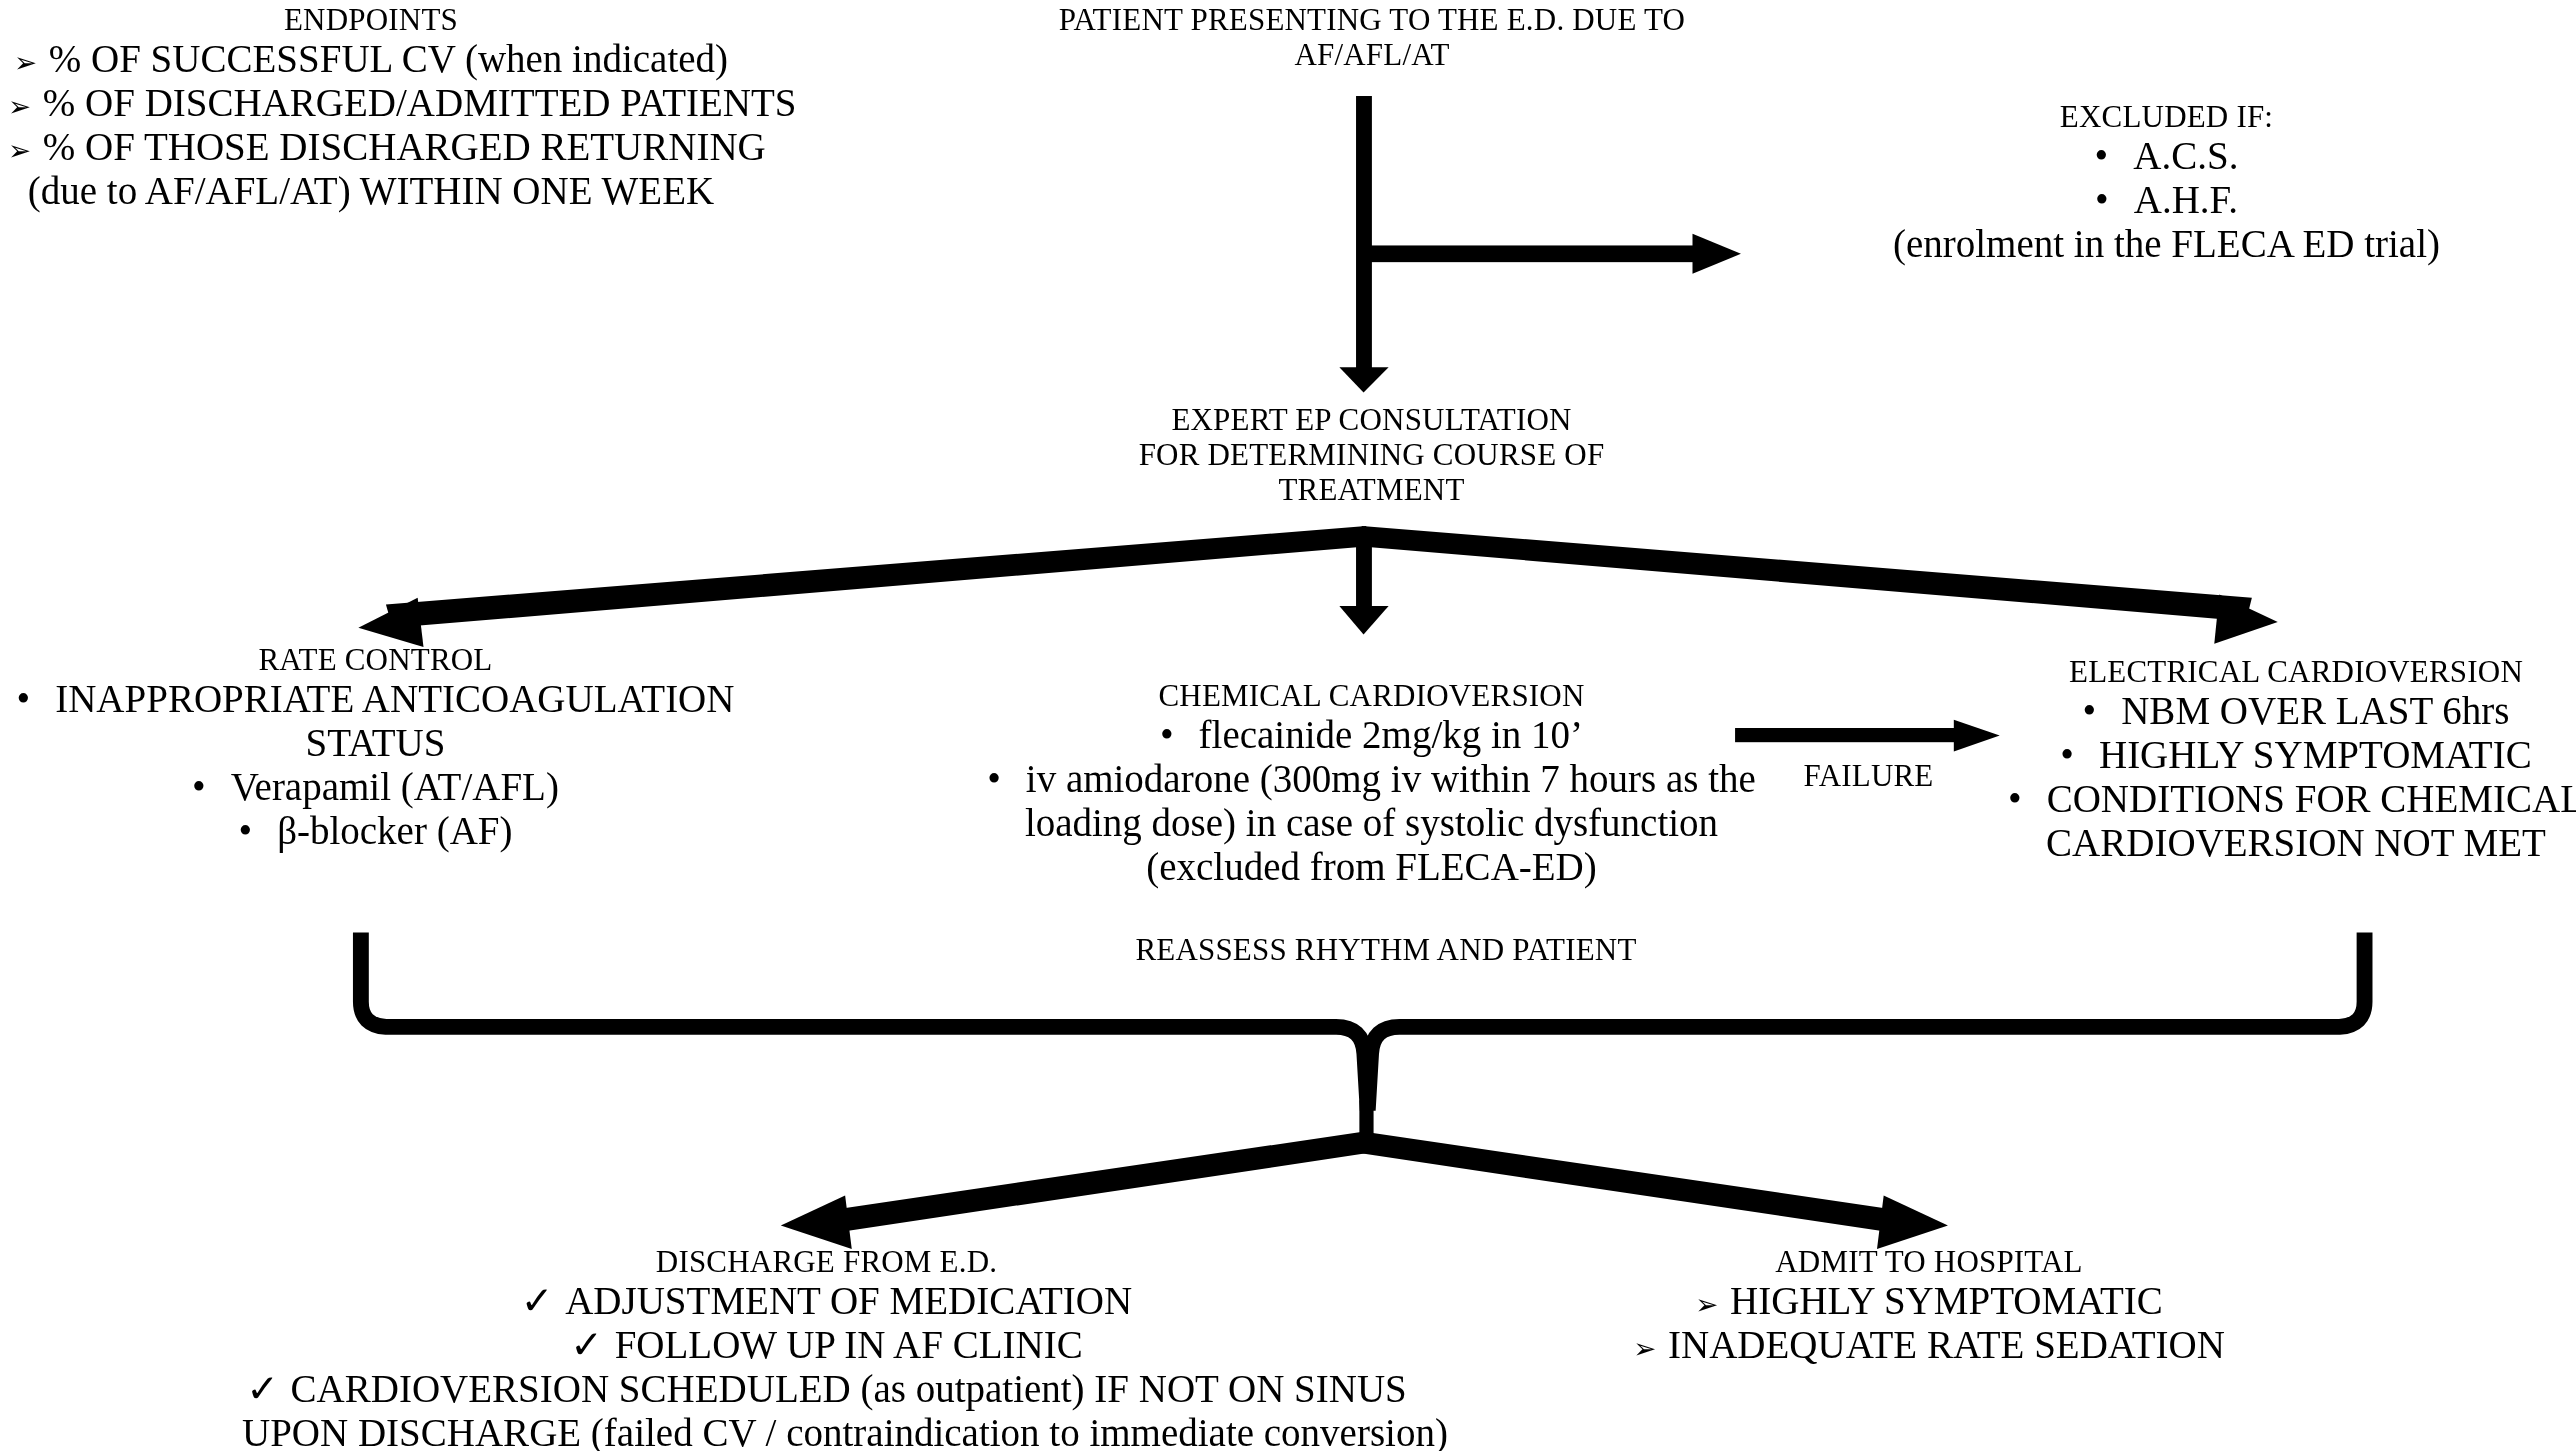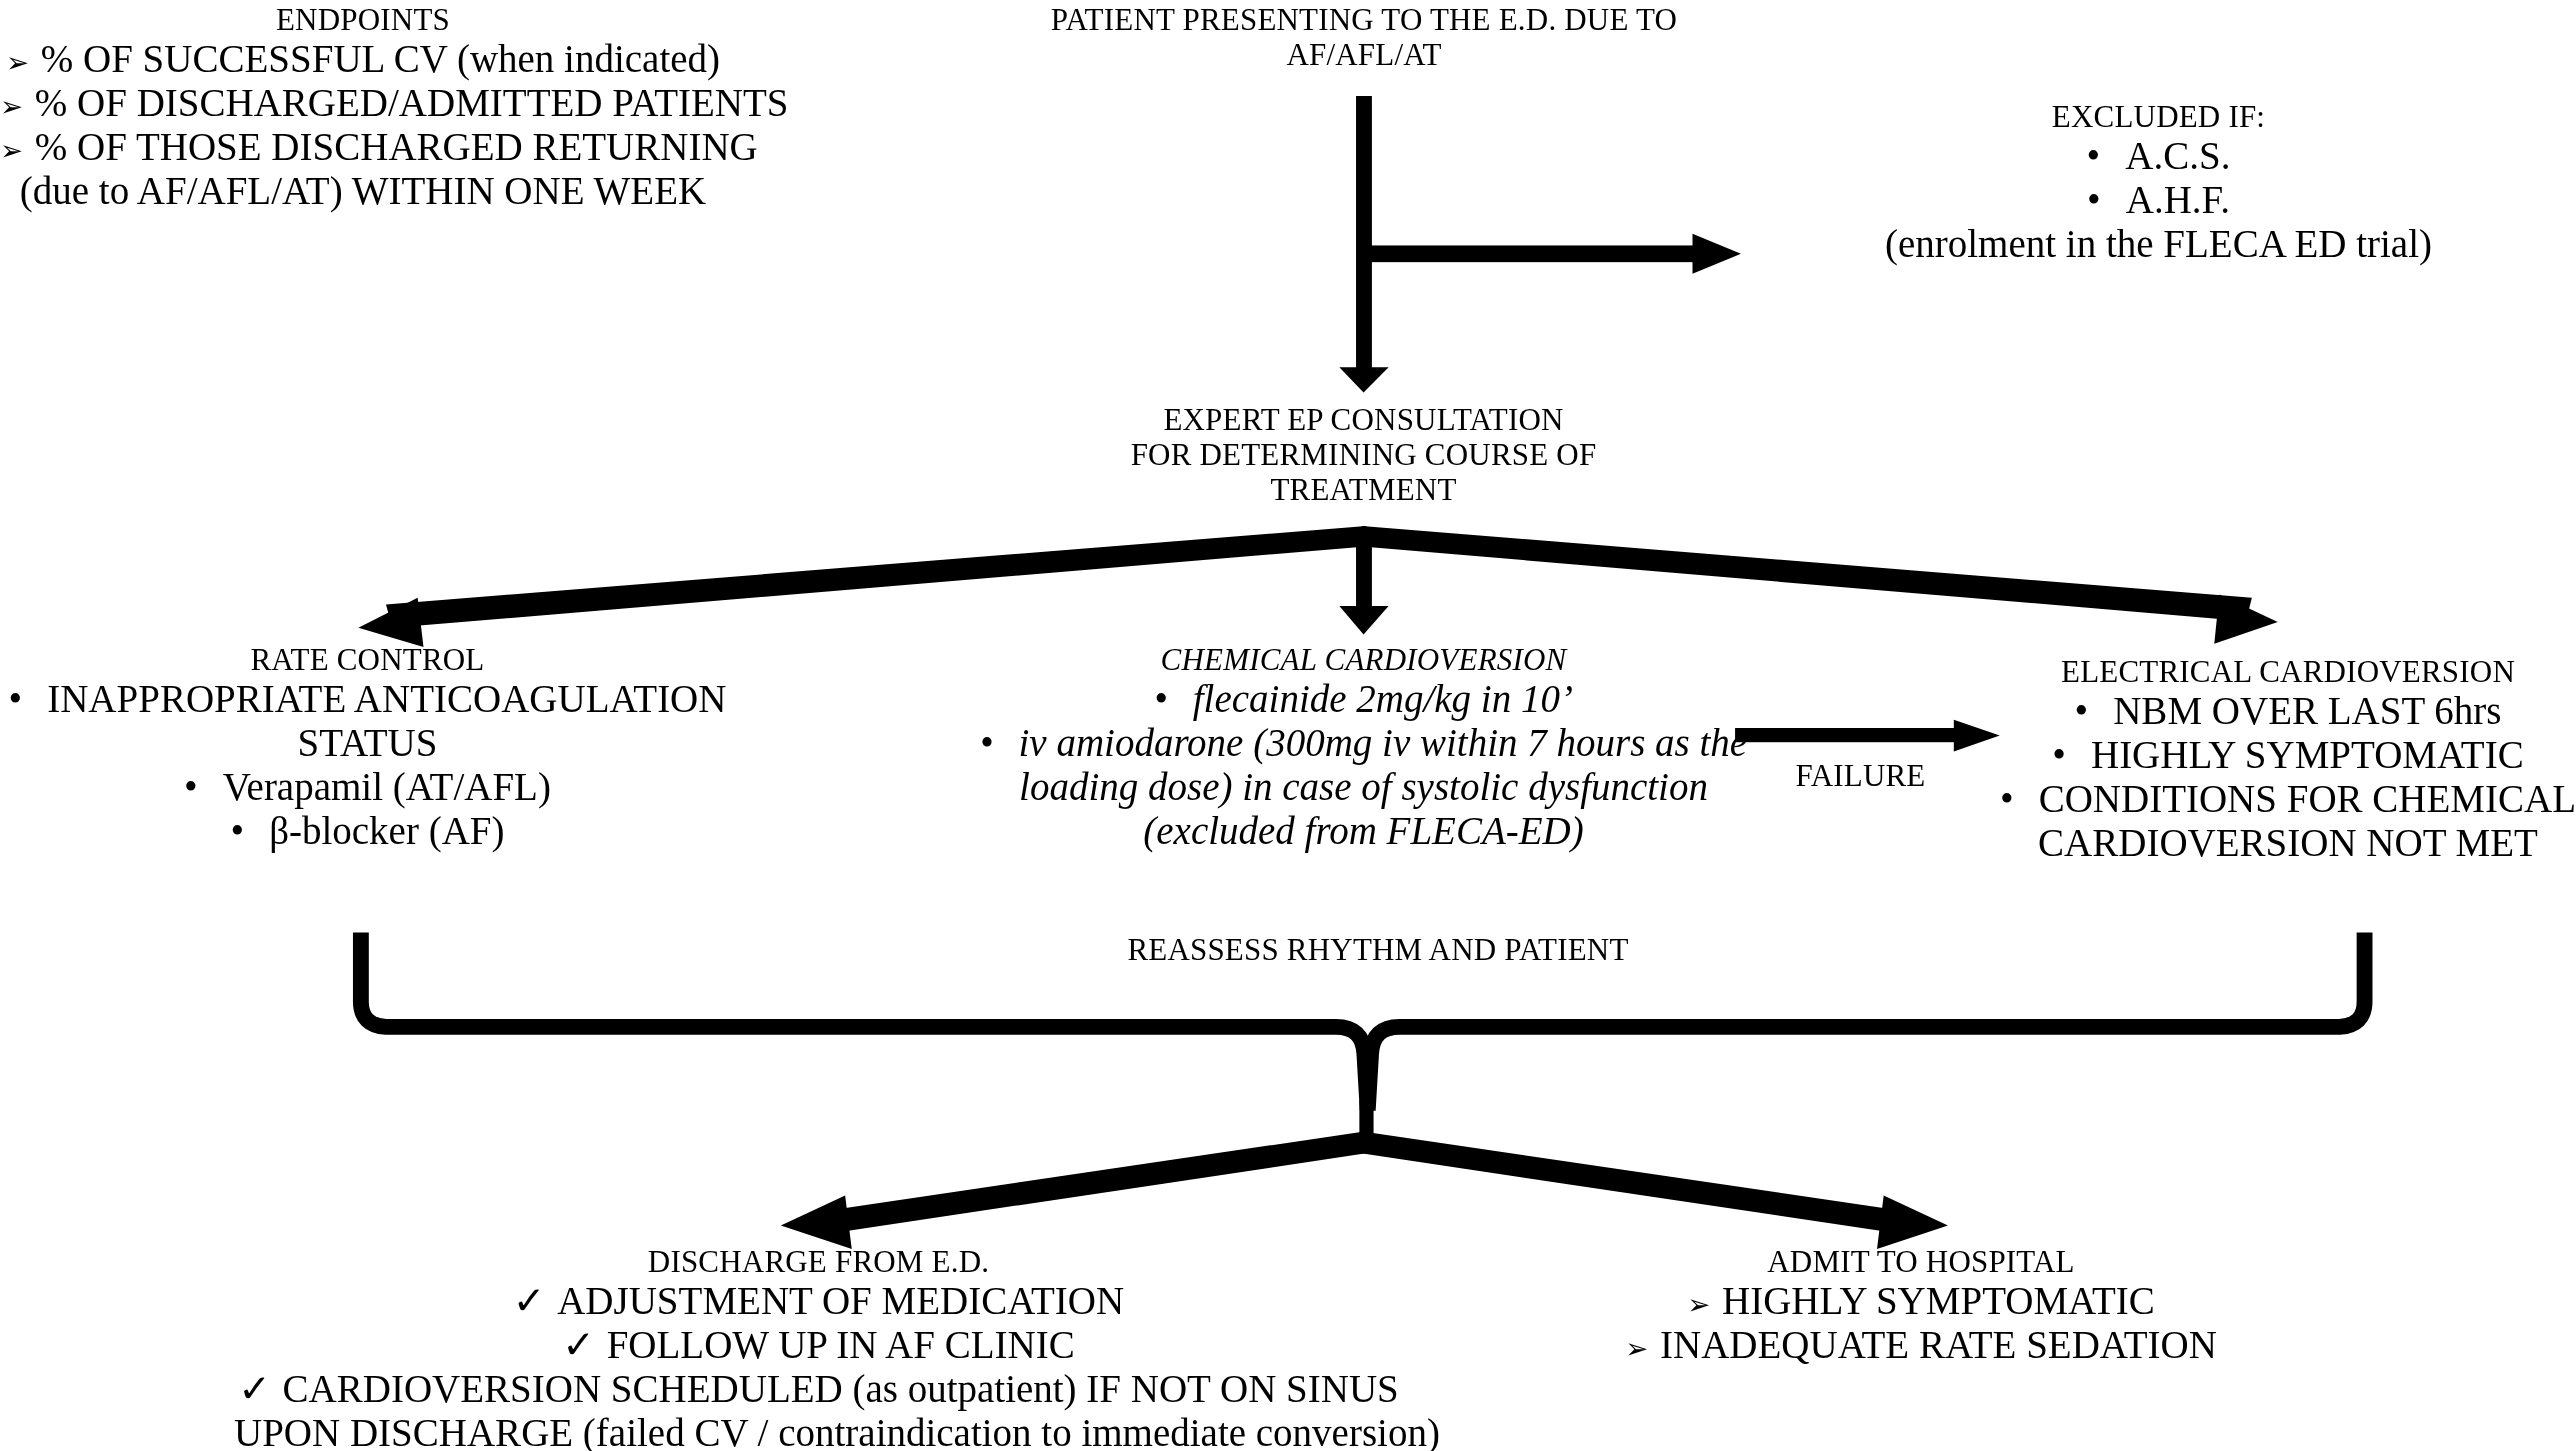"ENDPOINTS" .blk { padding-left: none -> 8px }
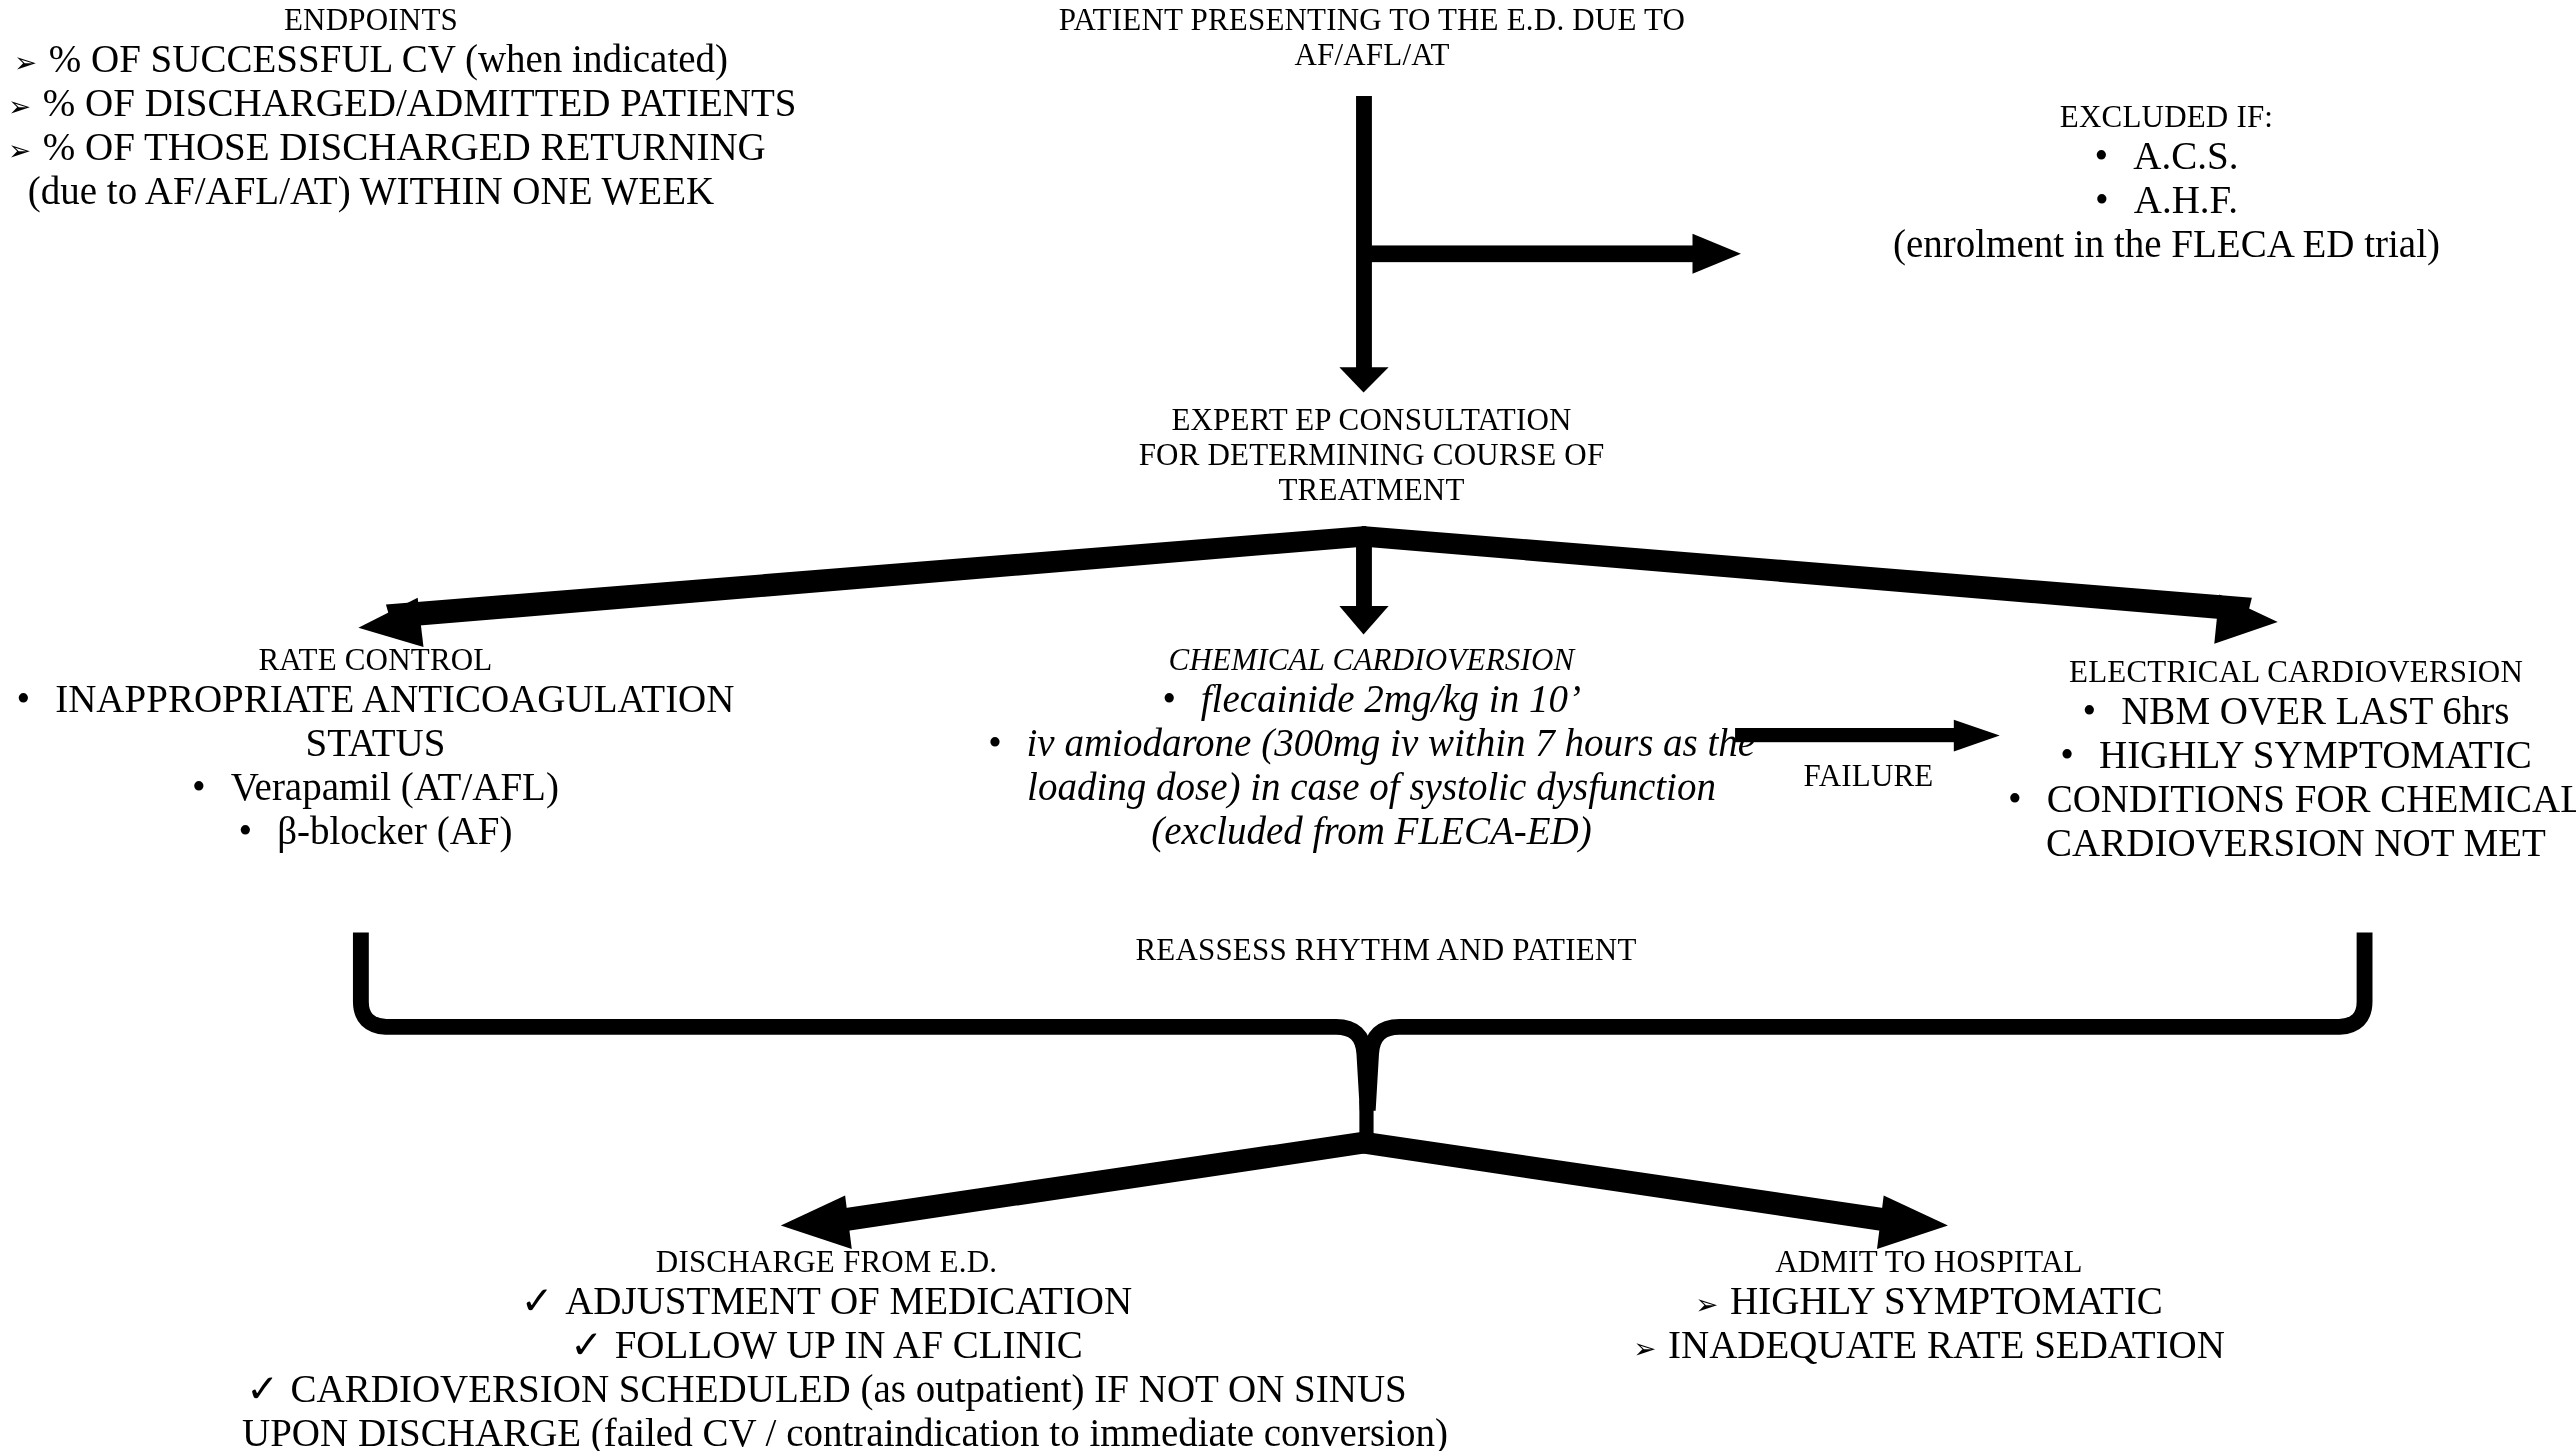"CHEMICAL CARDIOVERSION" div.blk { font-style: italic -> none; top: 642px -> 678px }
